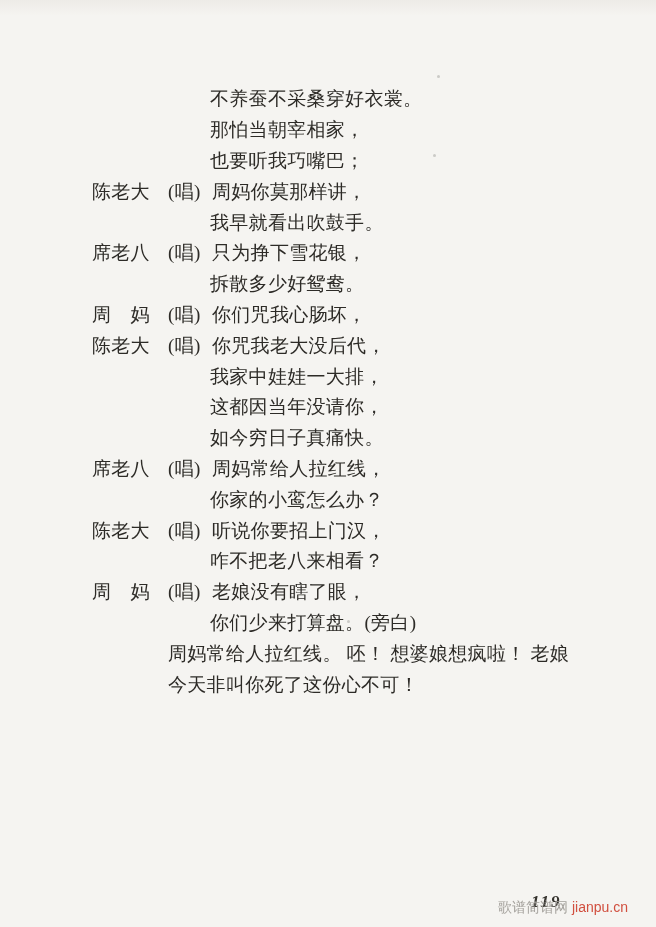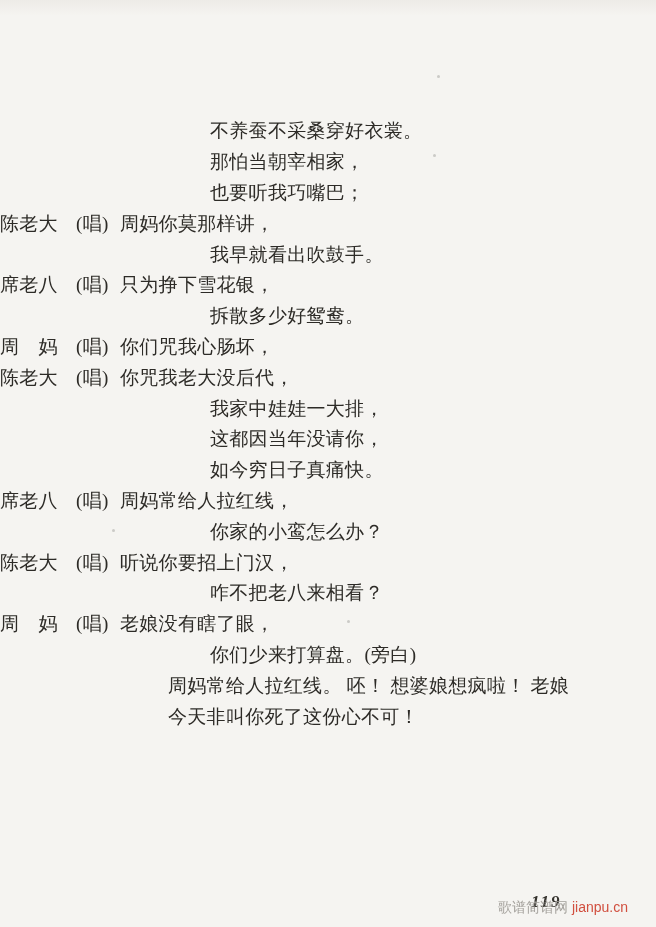"不养蚕不采桑穿好衣裳。" .content { padding-top: 116px -> 84px }
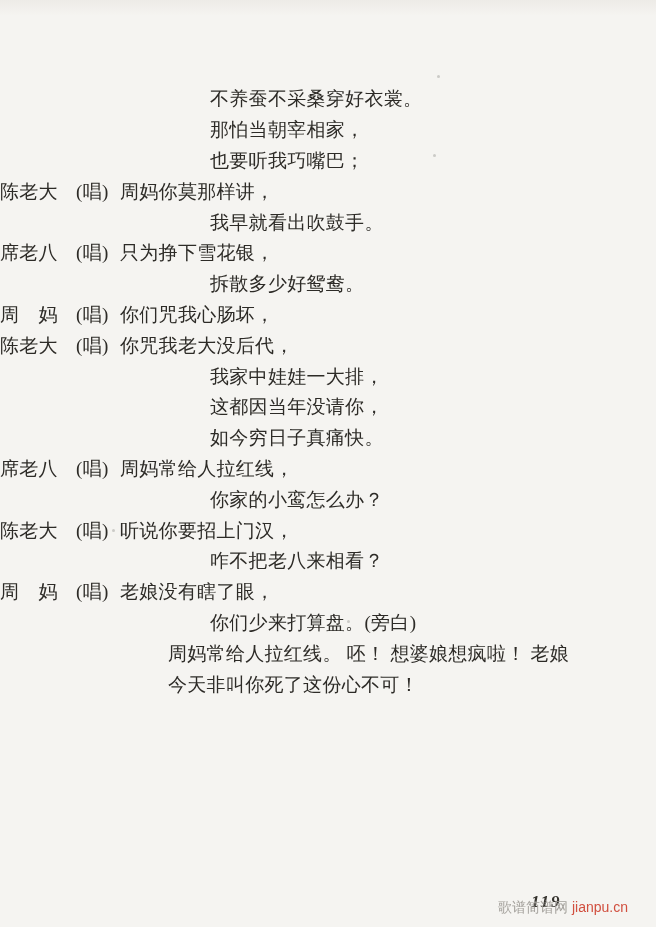"陈老大" .dialog .speaker { margin-left: none -> 92px }
